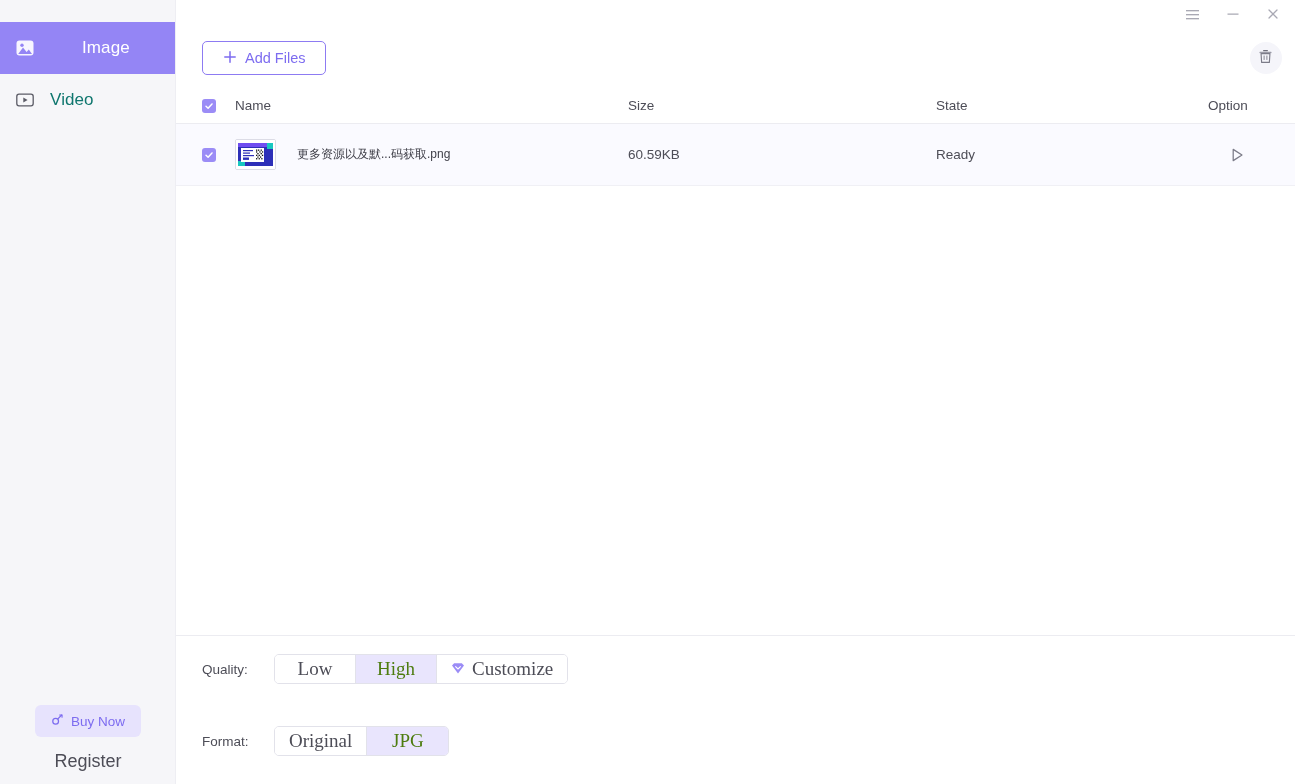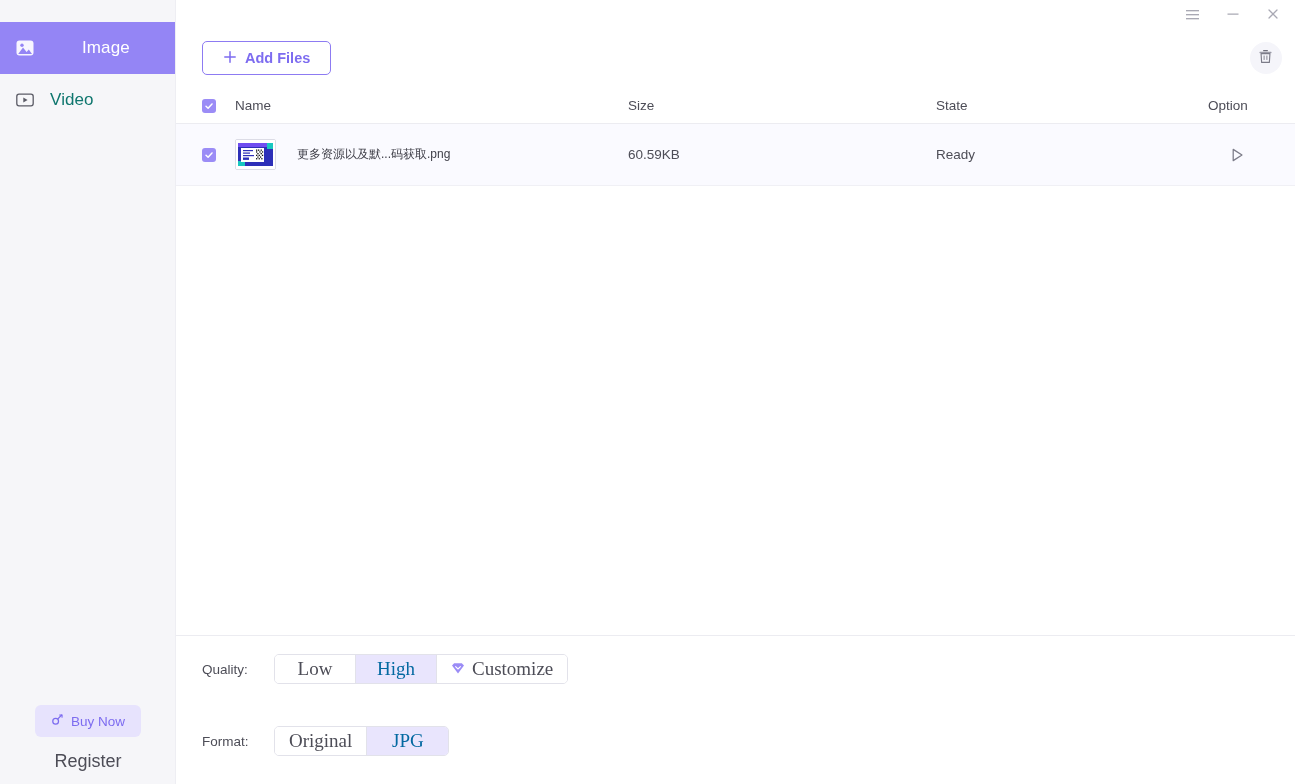"Add Files" .add-files { font-weight: bold -> none }
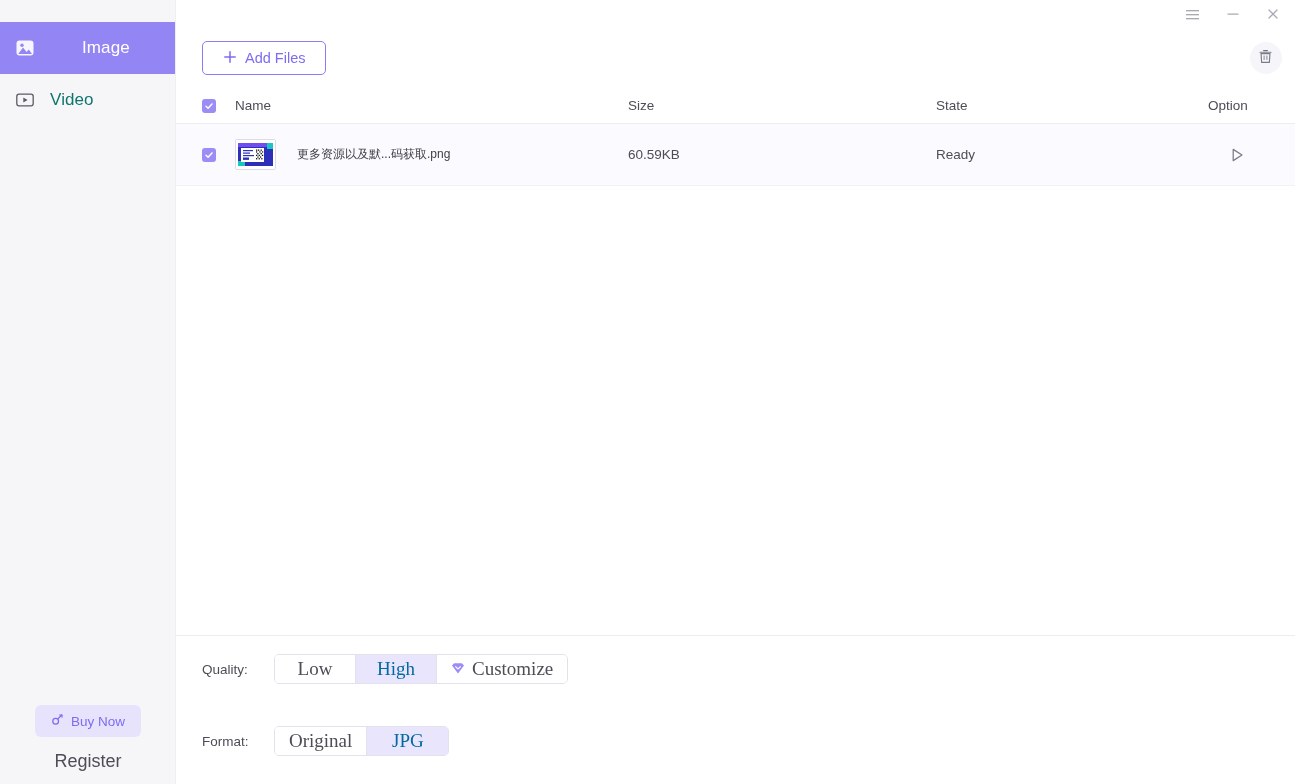"High" .seg-btn.sel { color: #0369a1 -> #4d7c0f }
